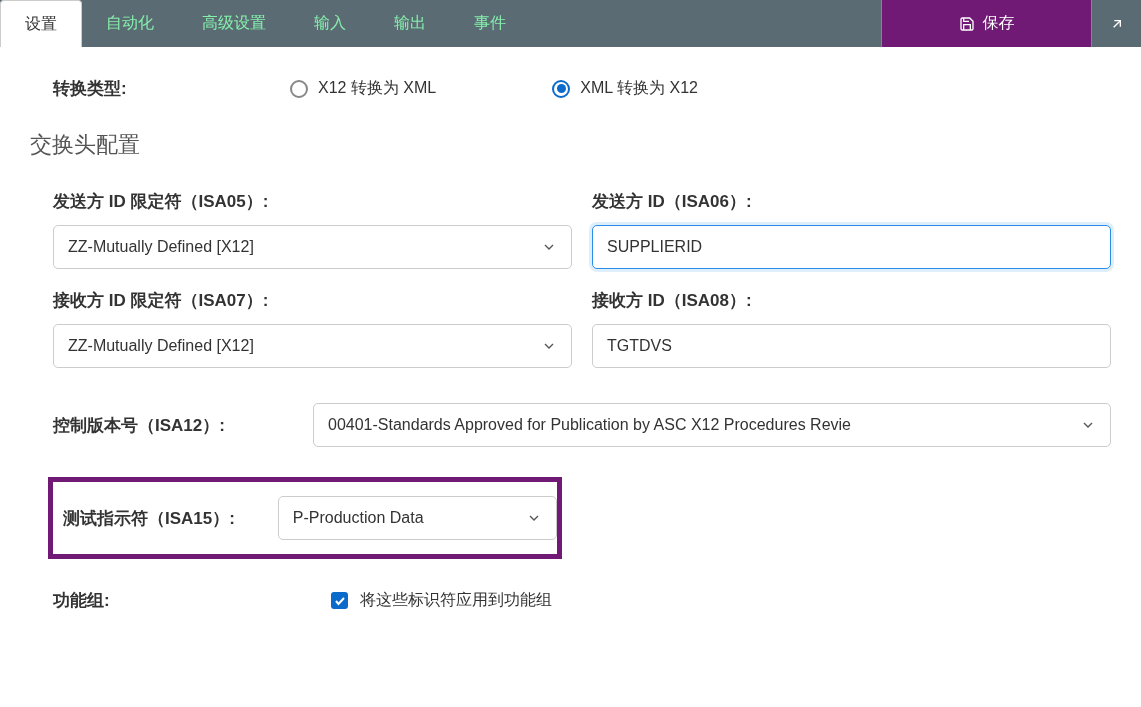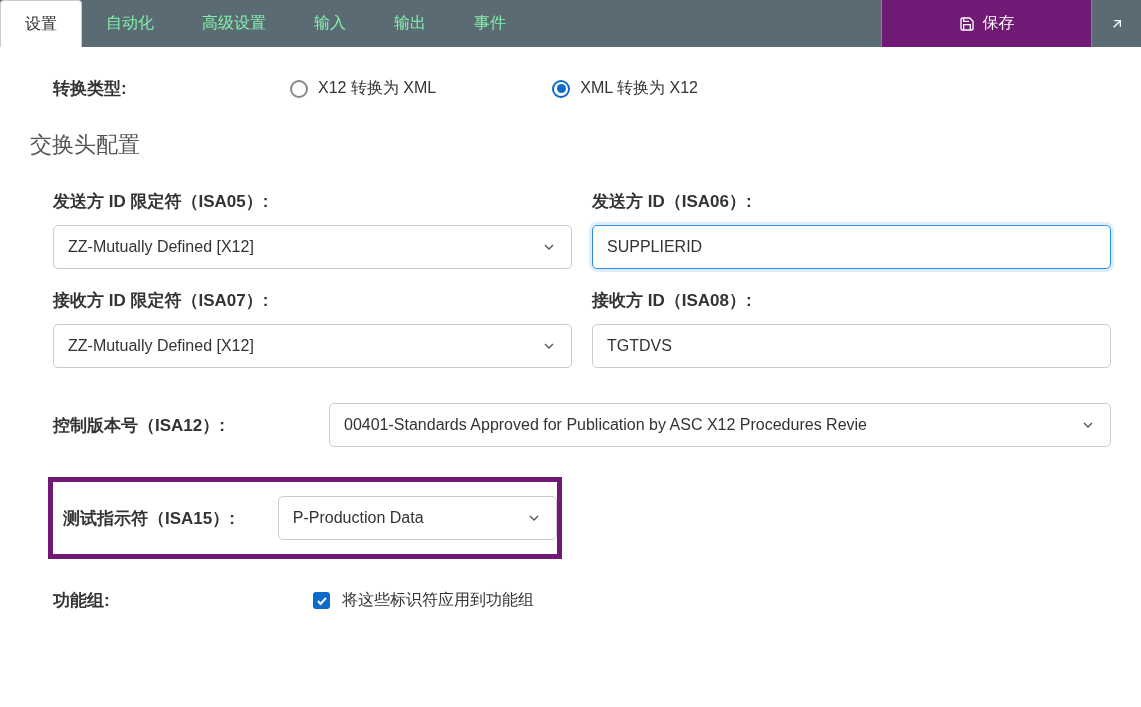"控制版本号（ISA12）:" .inline-row { gap: 16px -> 0 }
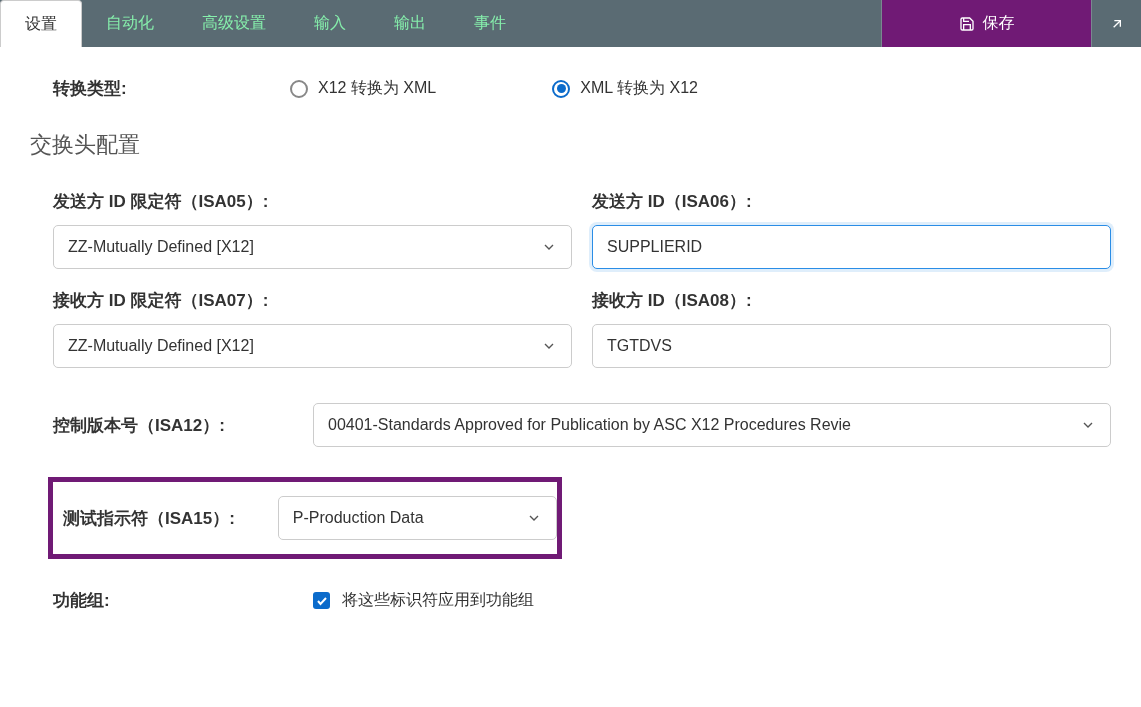"功能组:" .checkbox-row { gap: 0 -> 18px }
